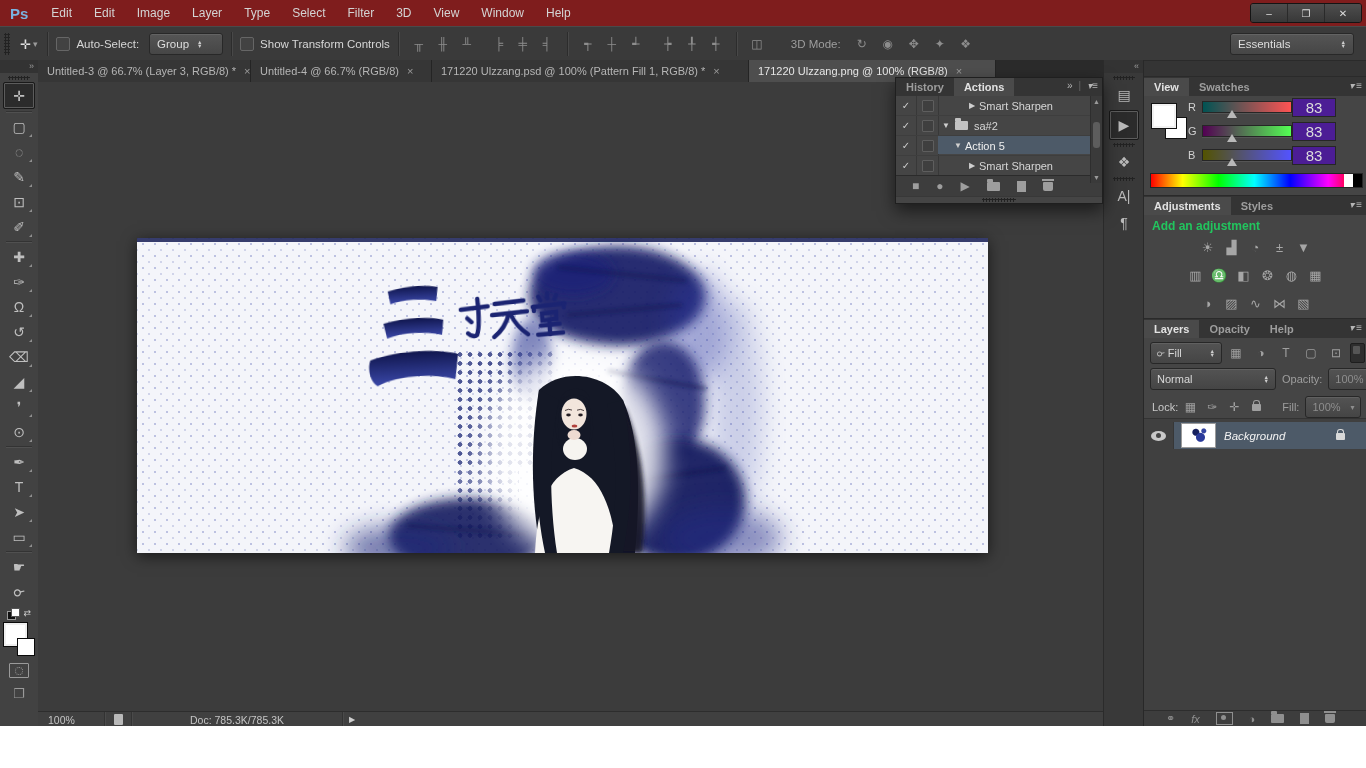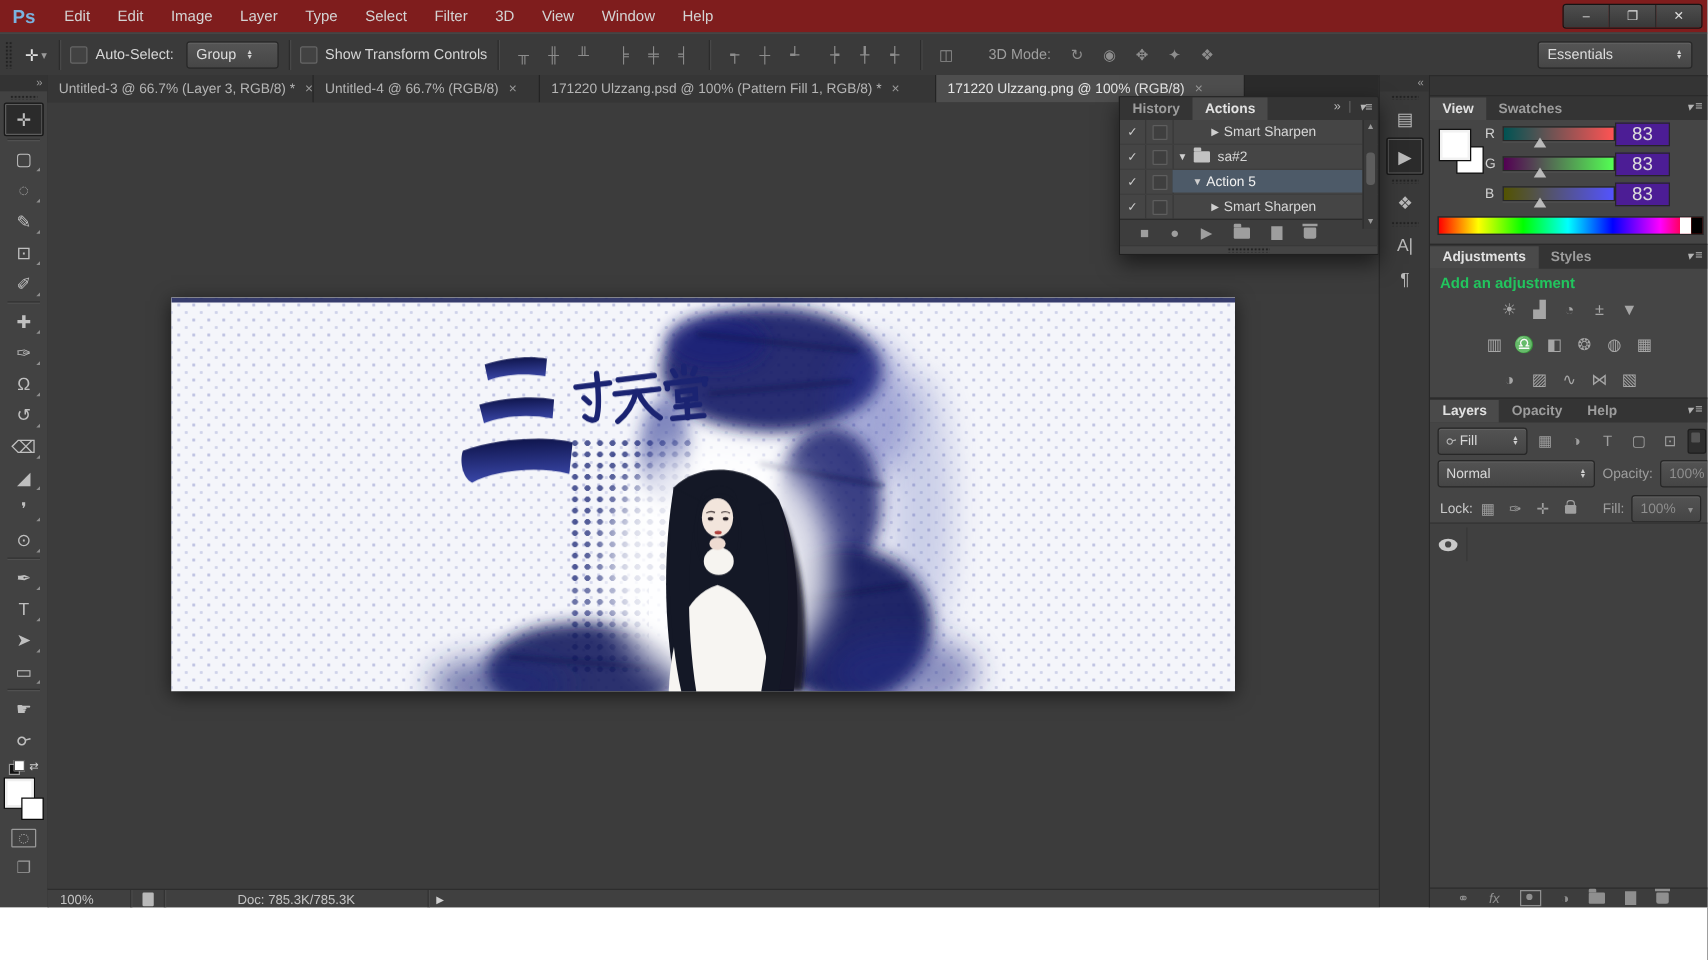"Background" div.lsel { html: none -> <div> <div></div> <span>Background</span> <span><span></span></span> </div> }
